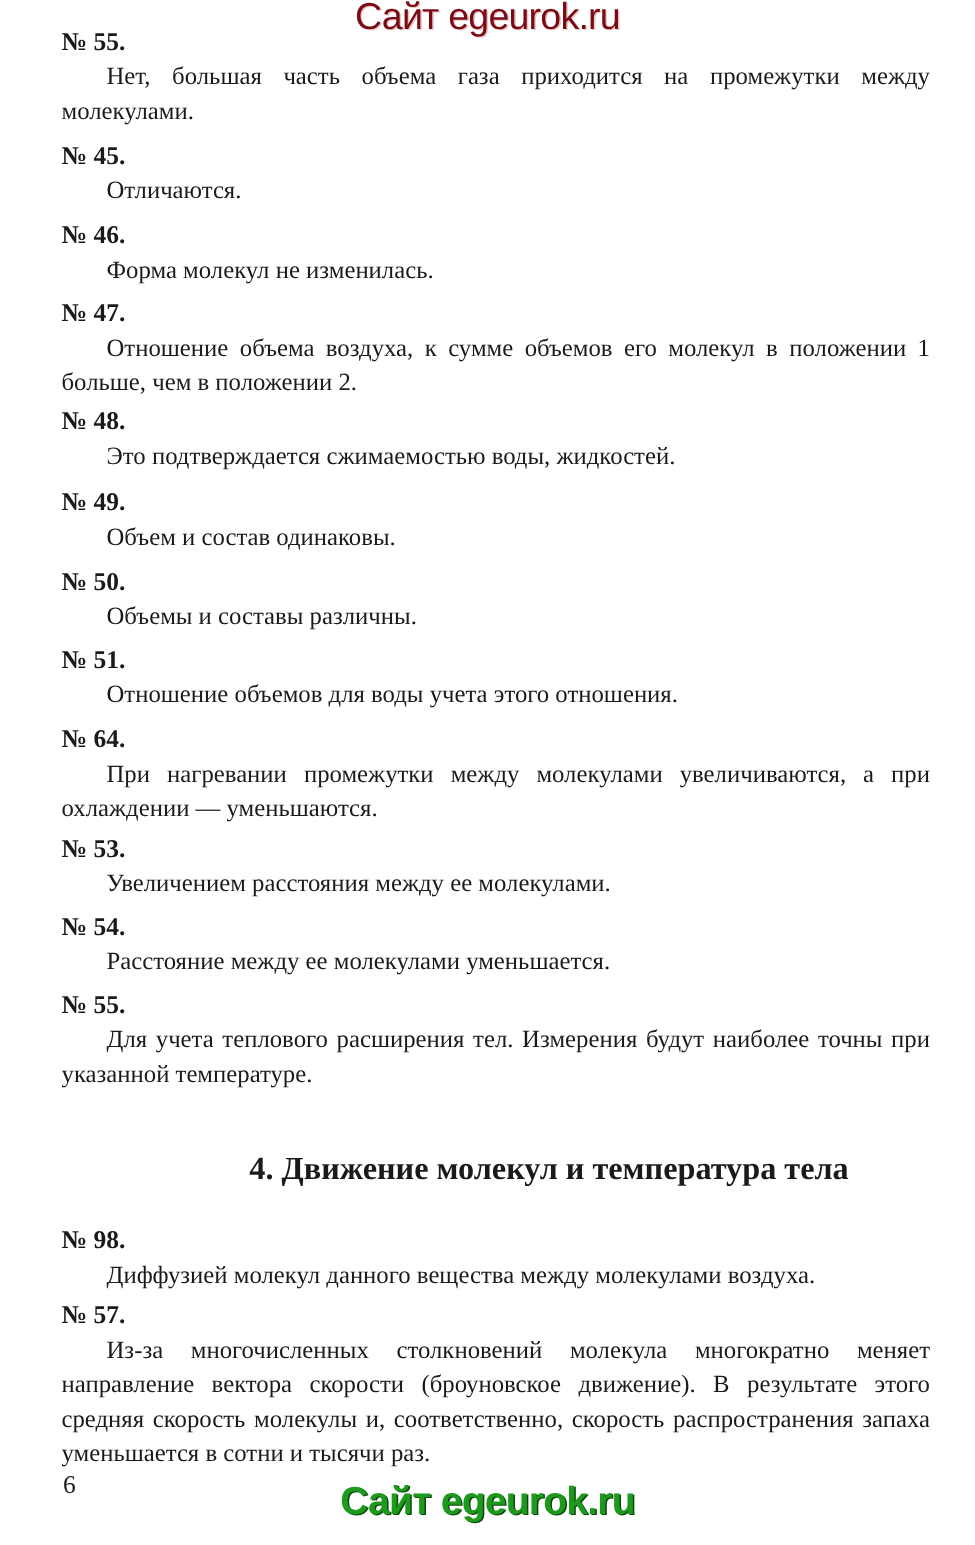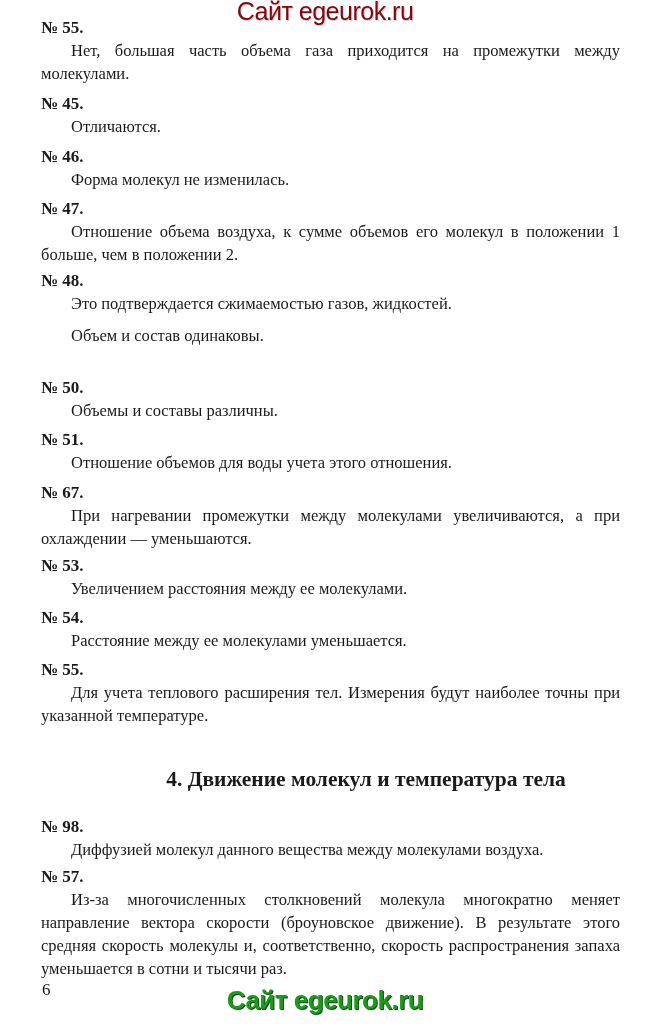"Это подтверждается сжимаемостью газов," p.ans { text: газов -> воды }
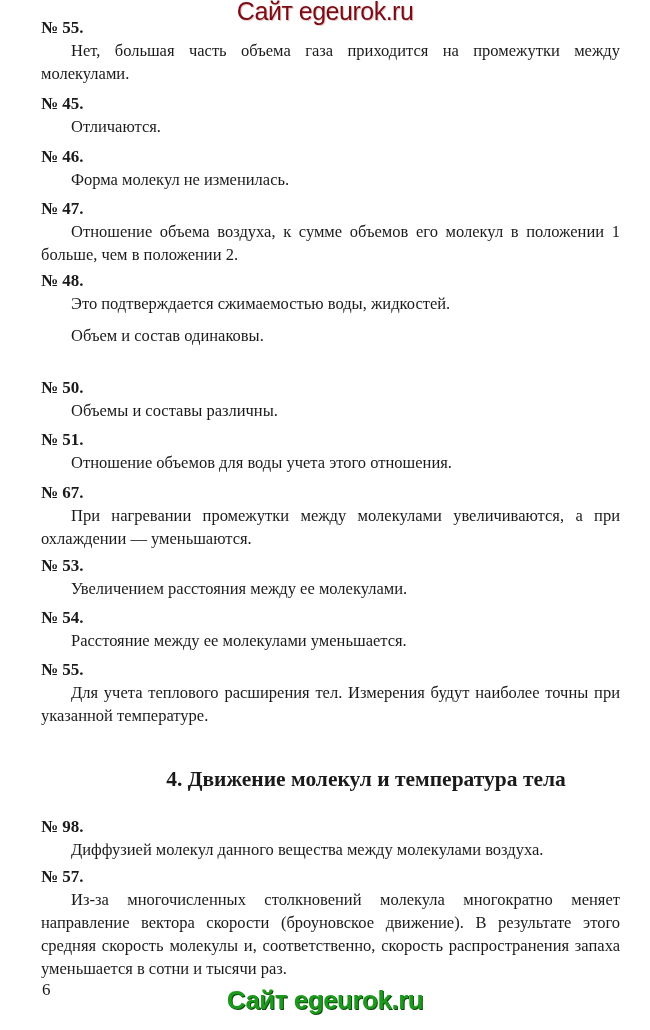"№ 49." p.num { html: none -> <p>№ 49.</p> }
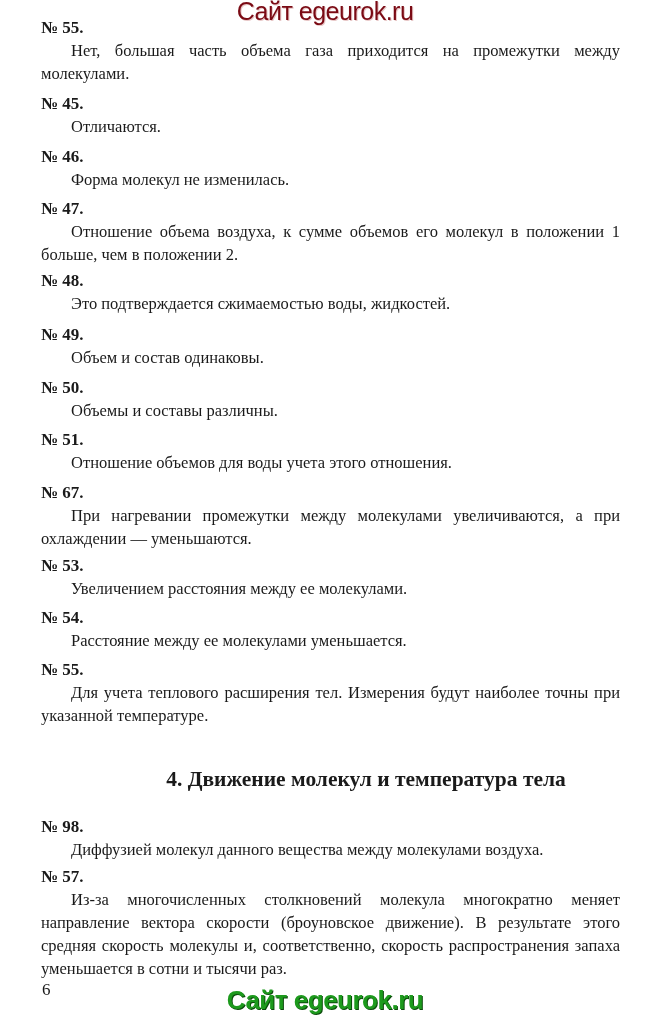"№ 67." p.num { text: 67 -> 64 }
